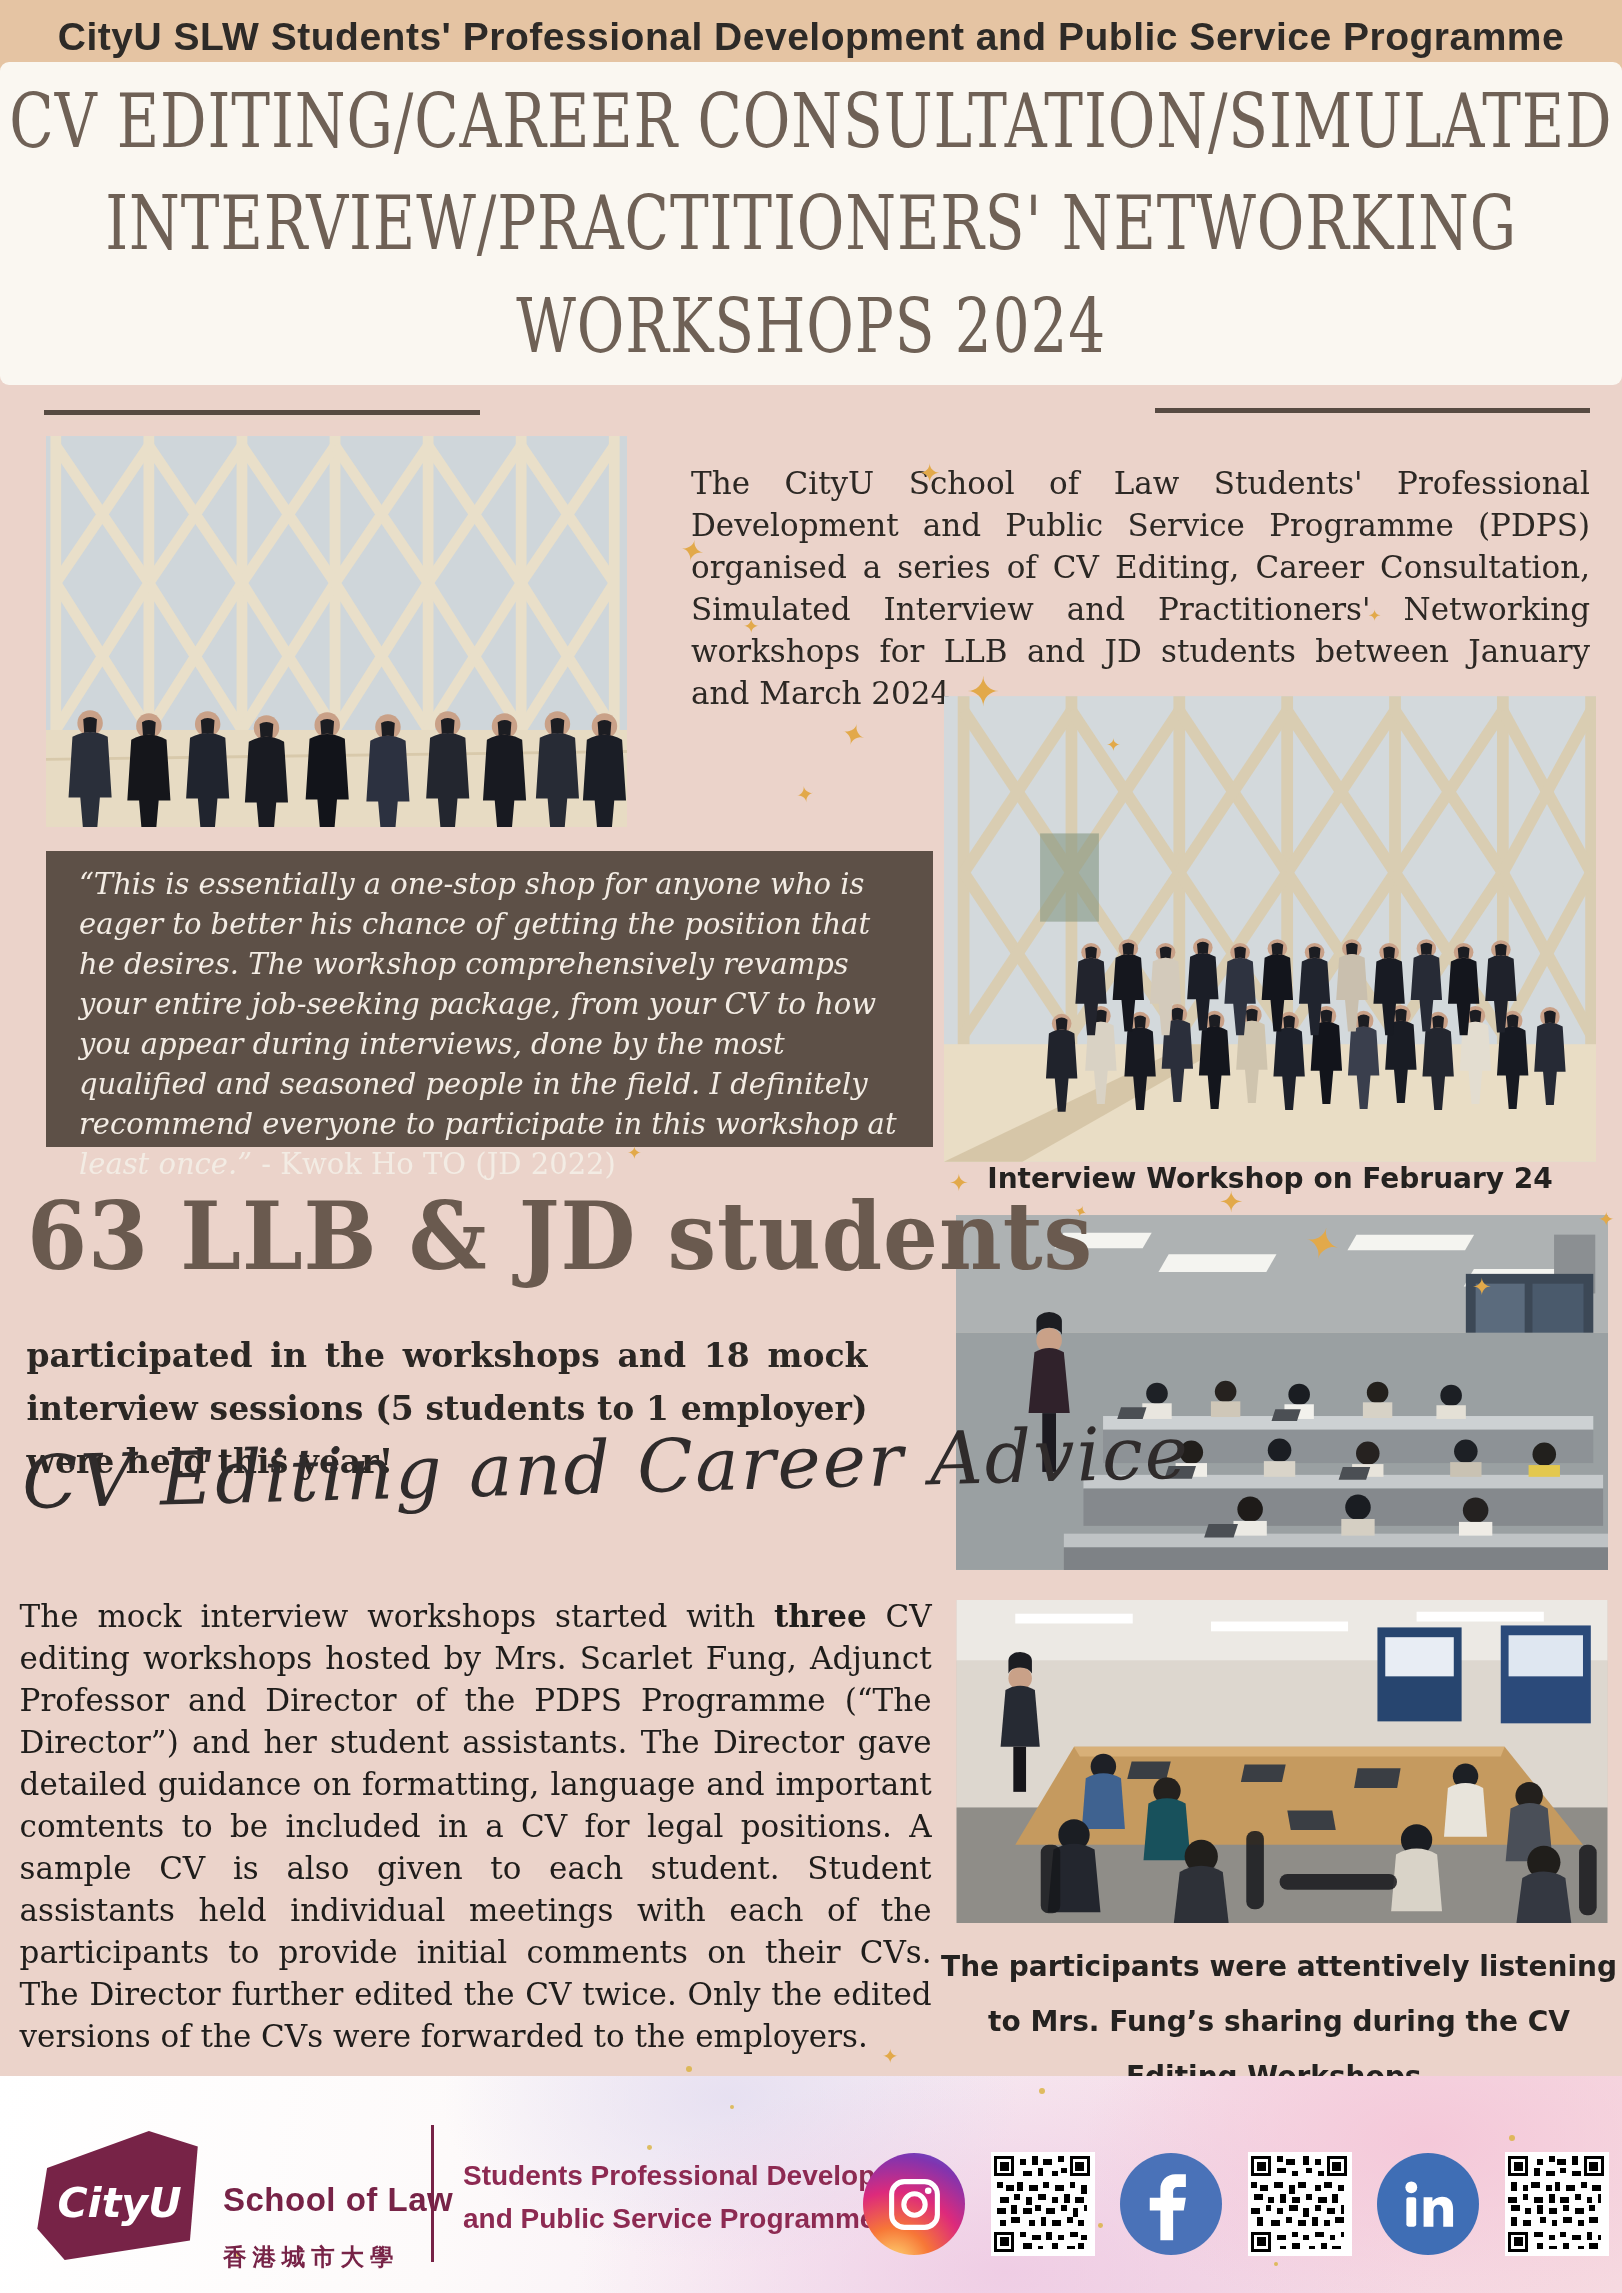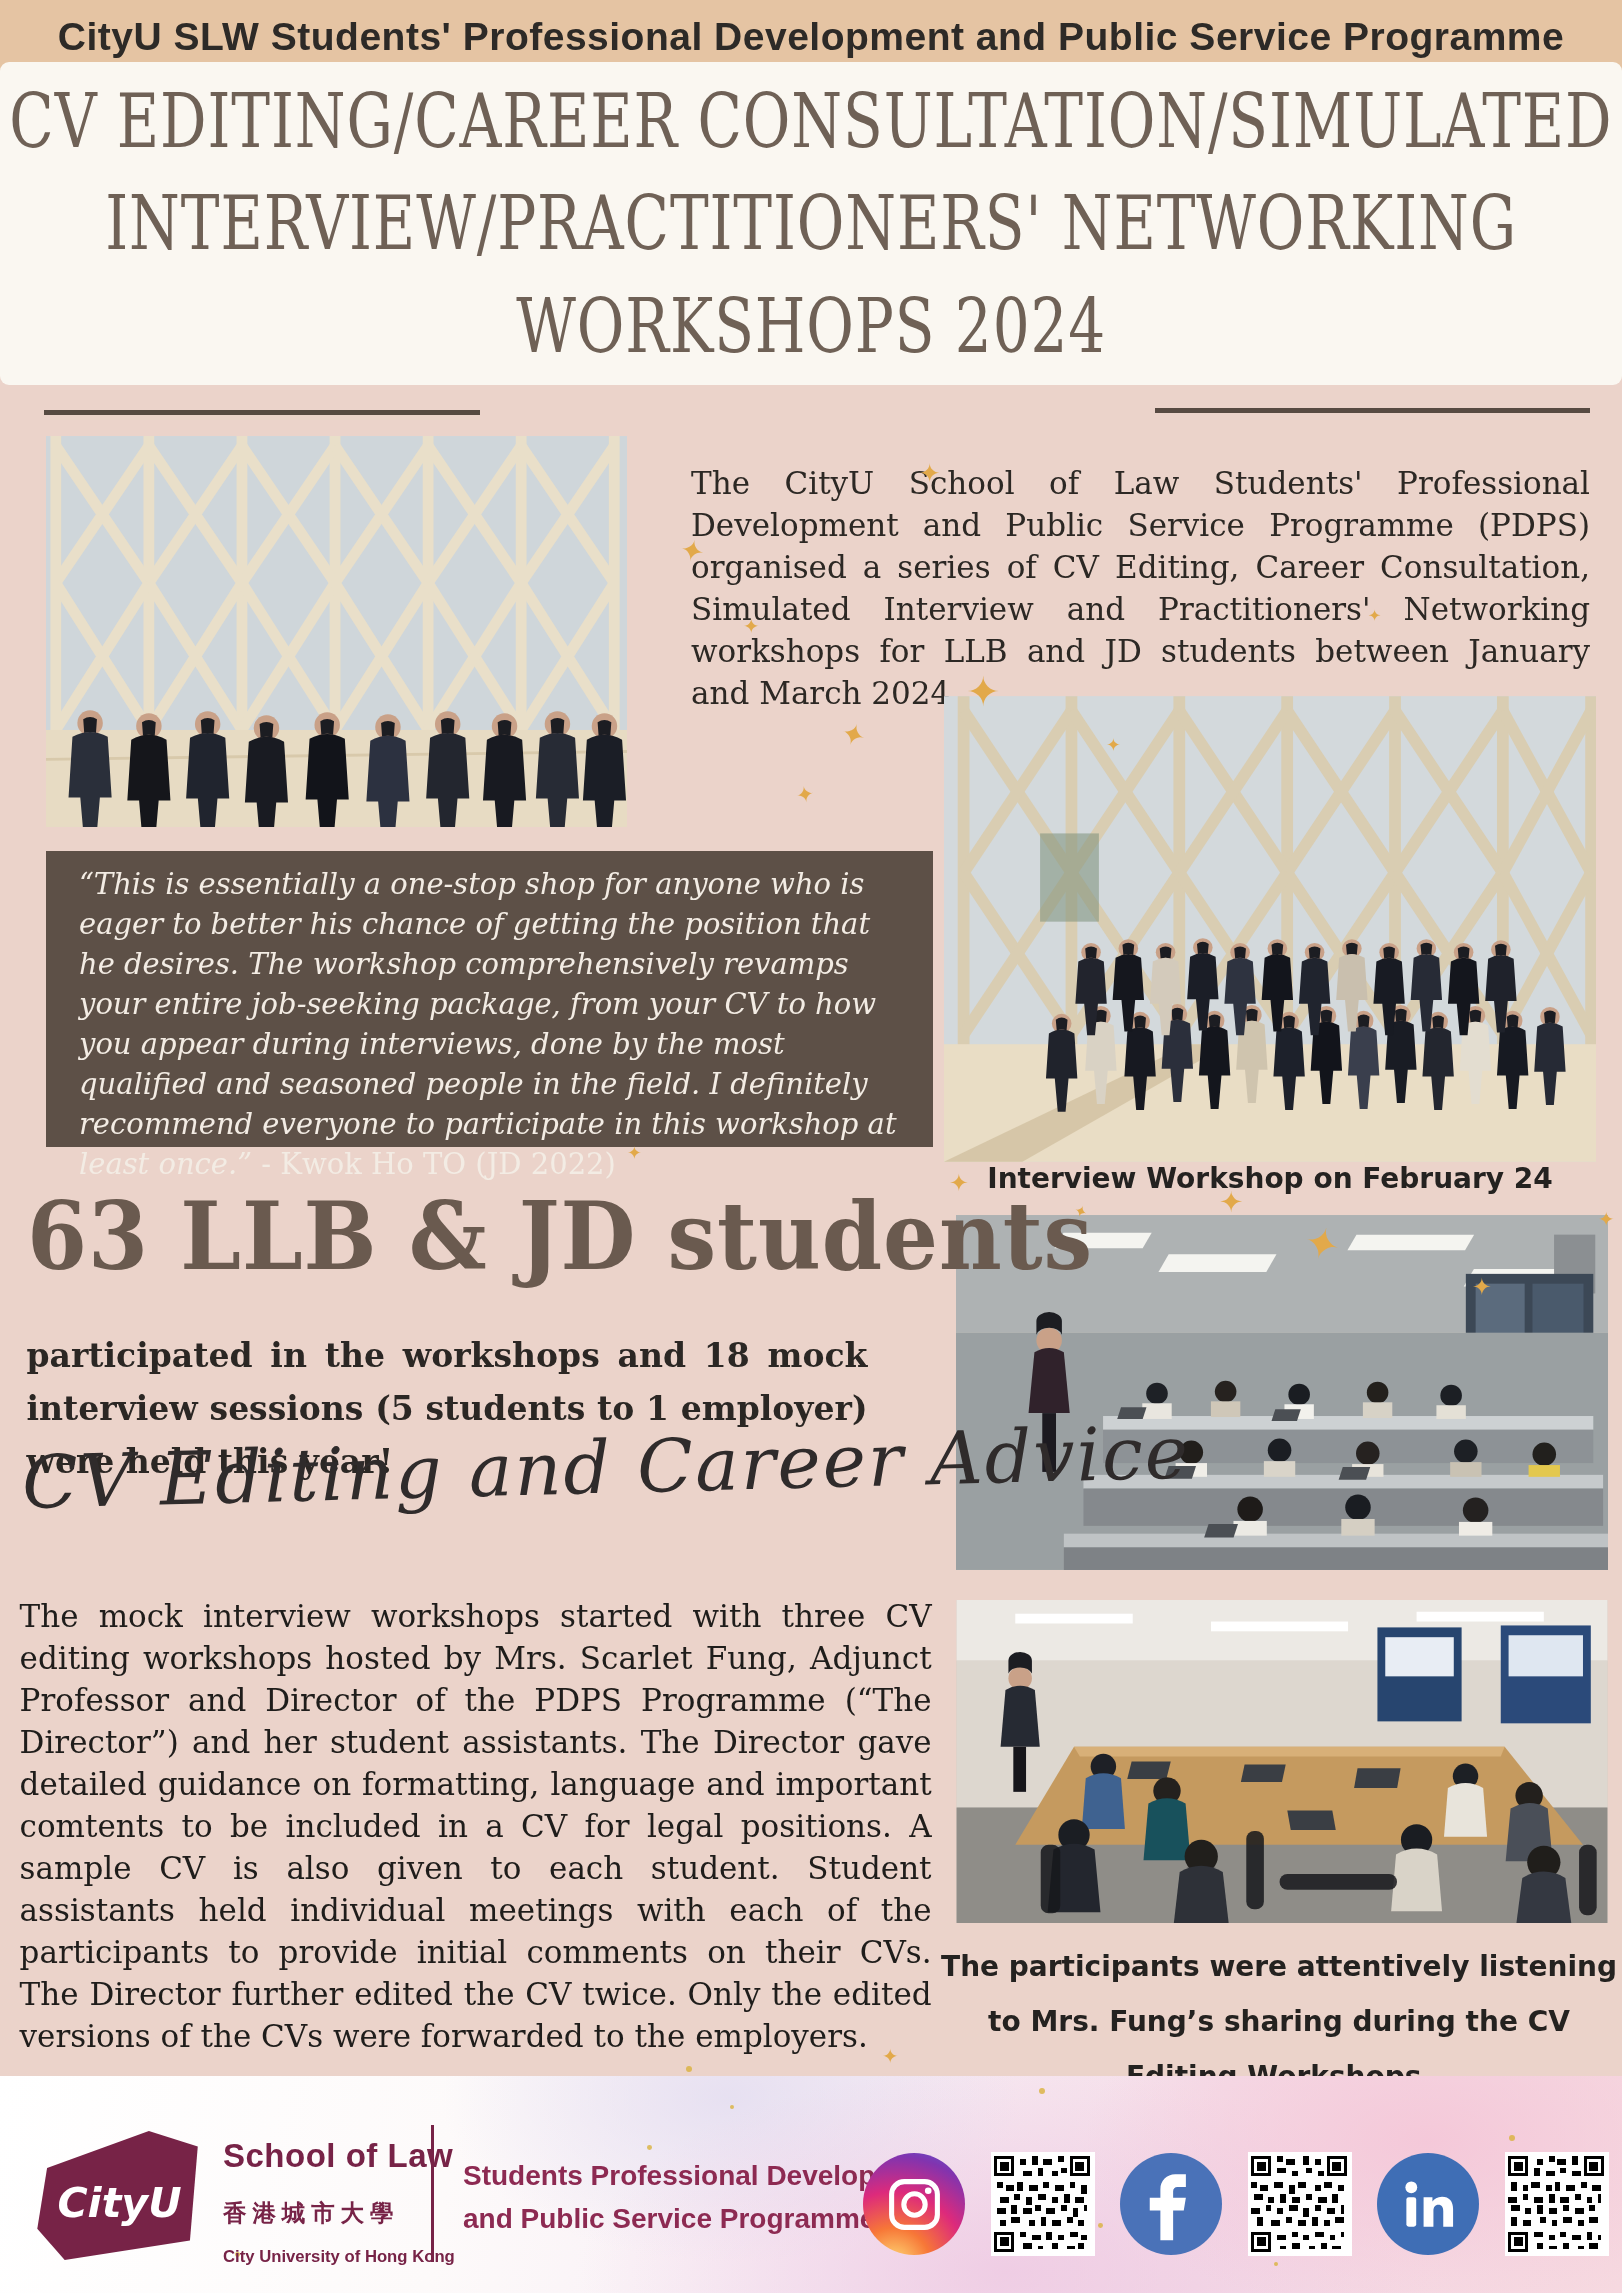"three" .main-para b { font-weight: normal -> bold }
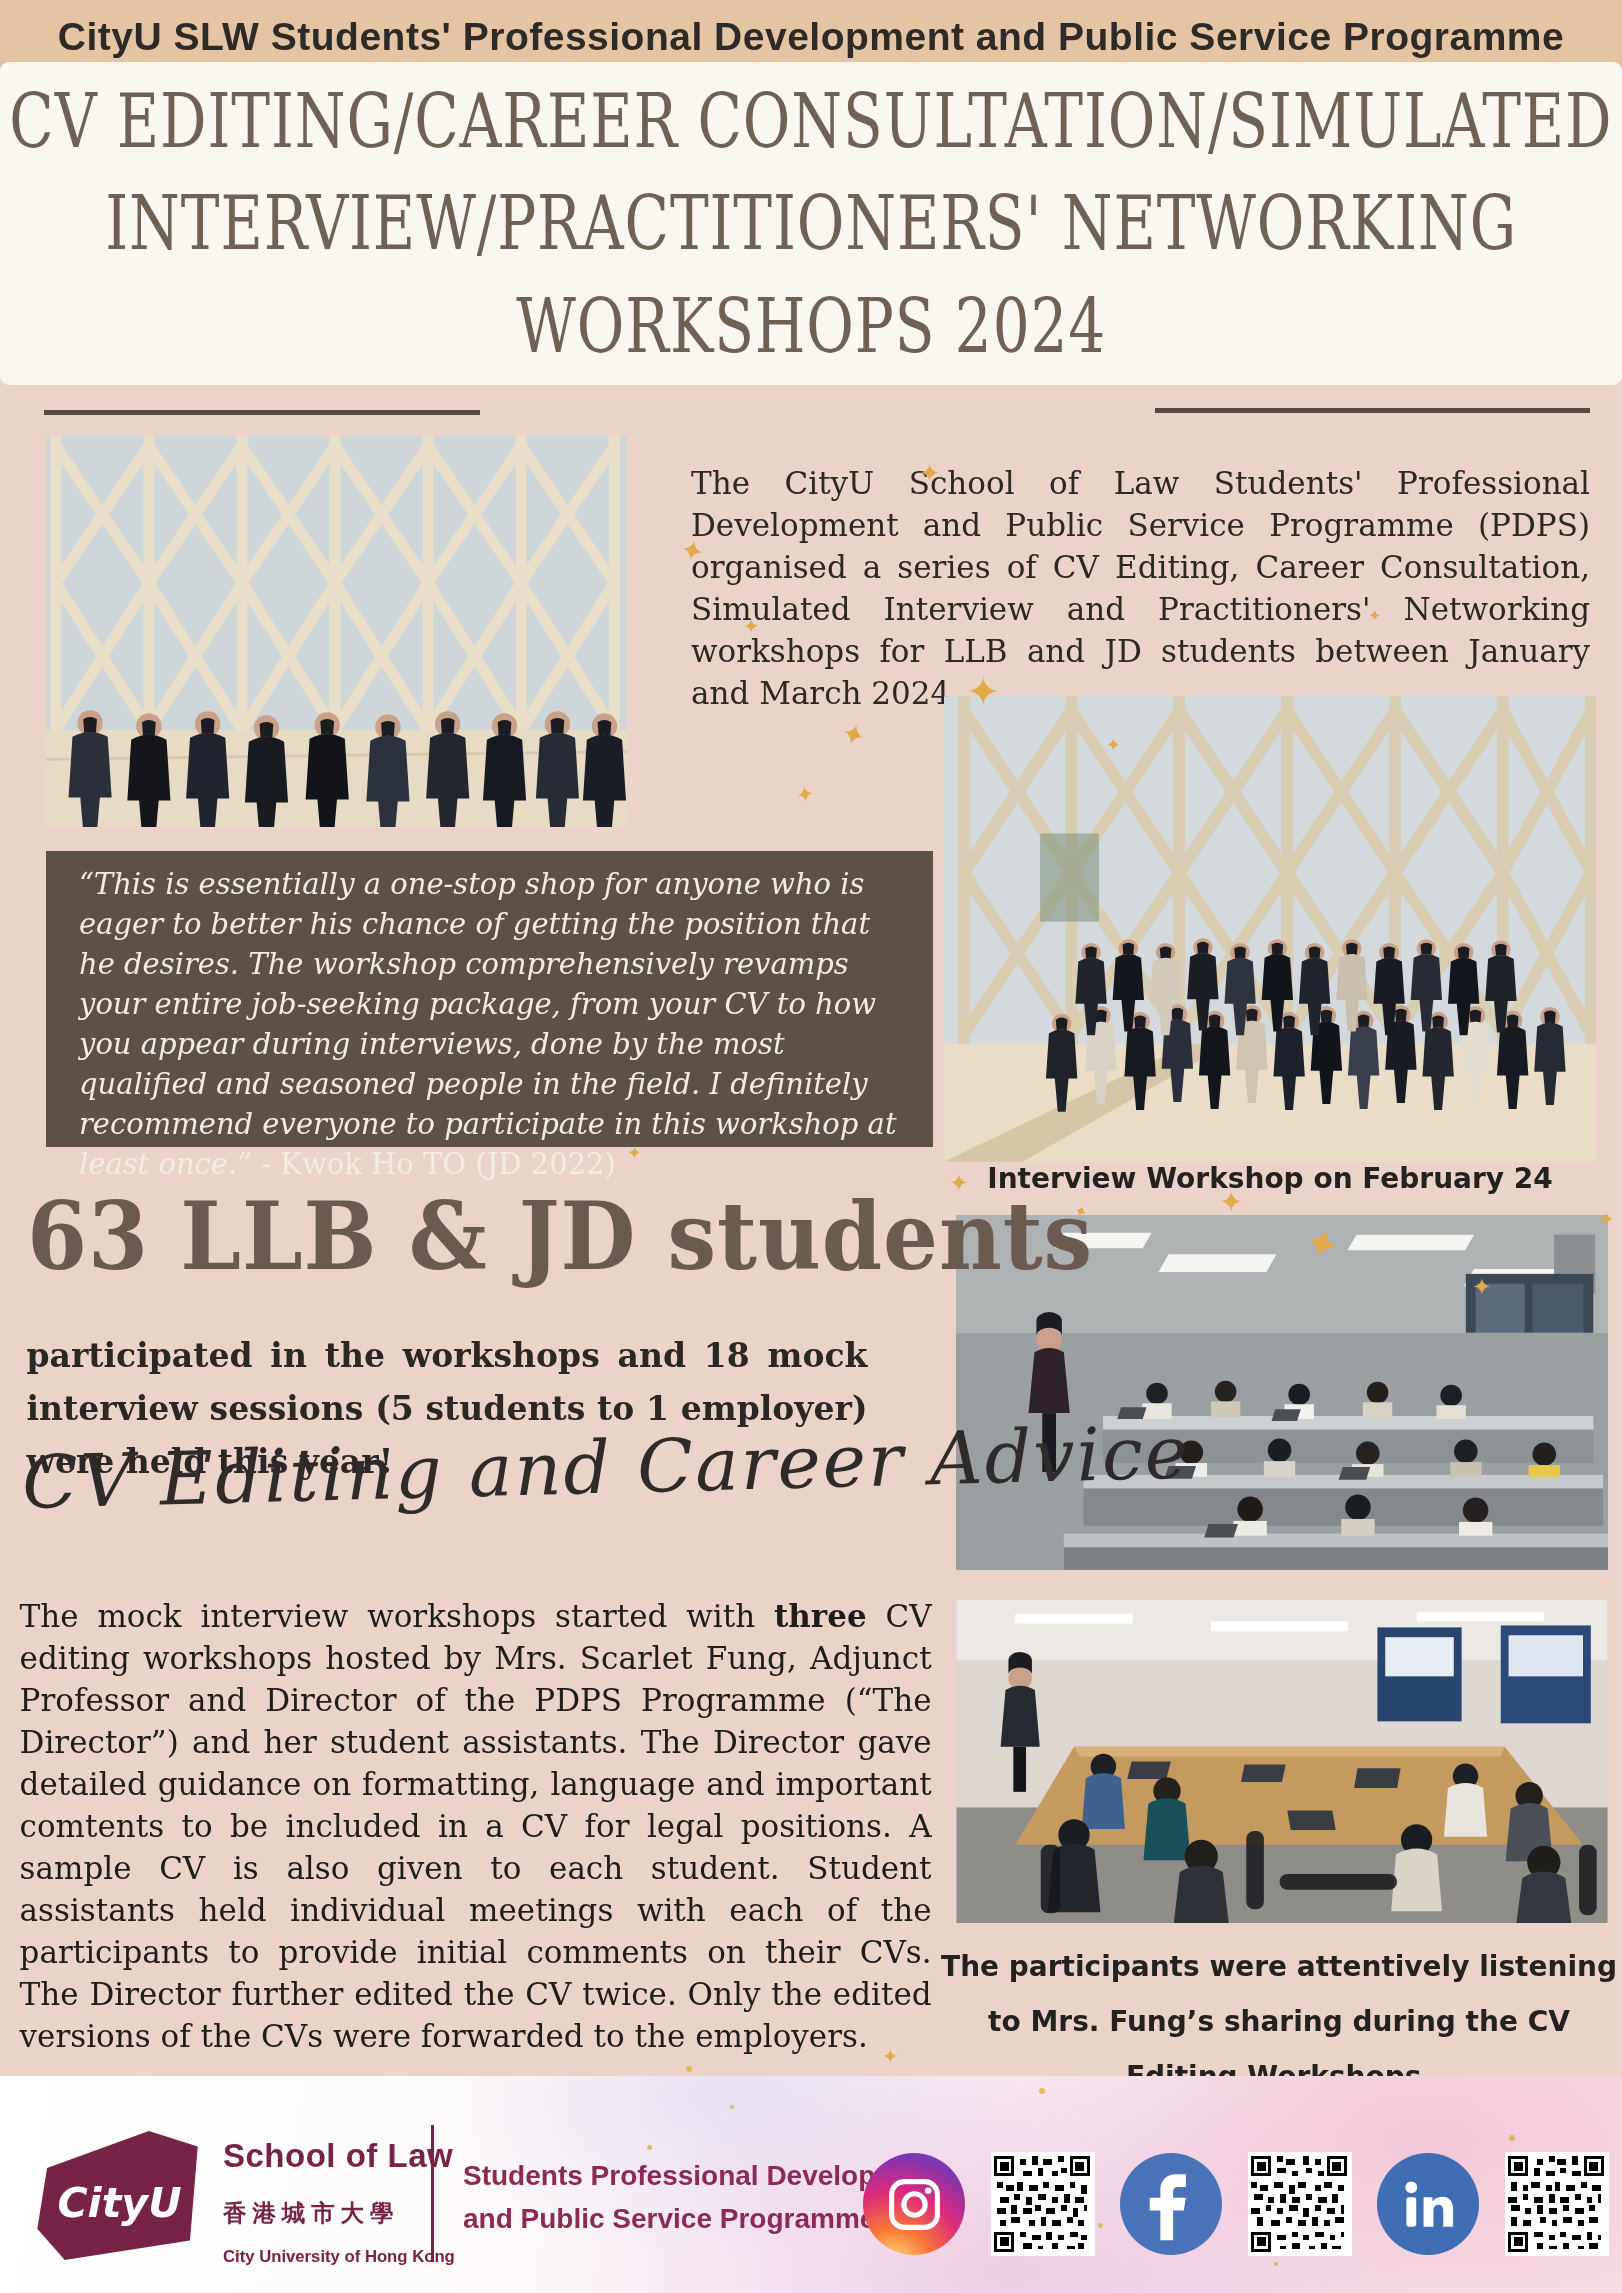"School of Law" .school { margin-top: none -> 44px }
